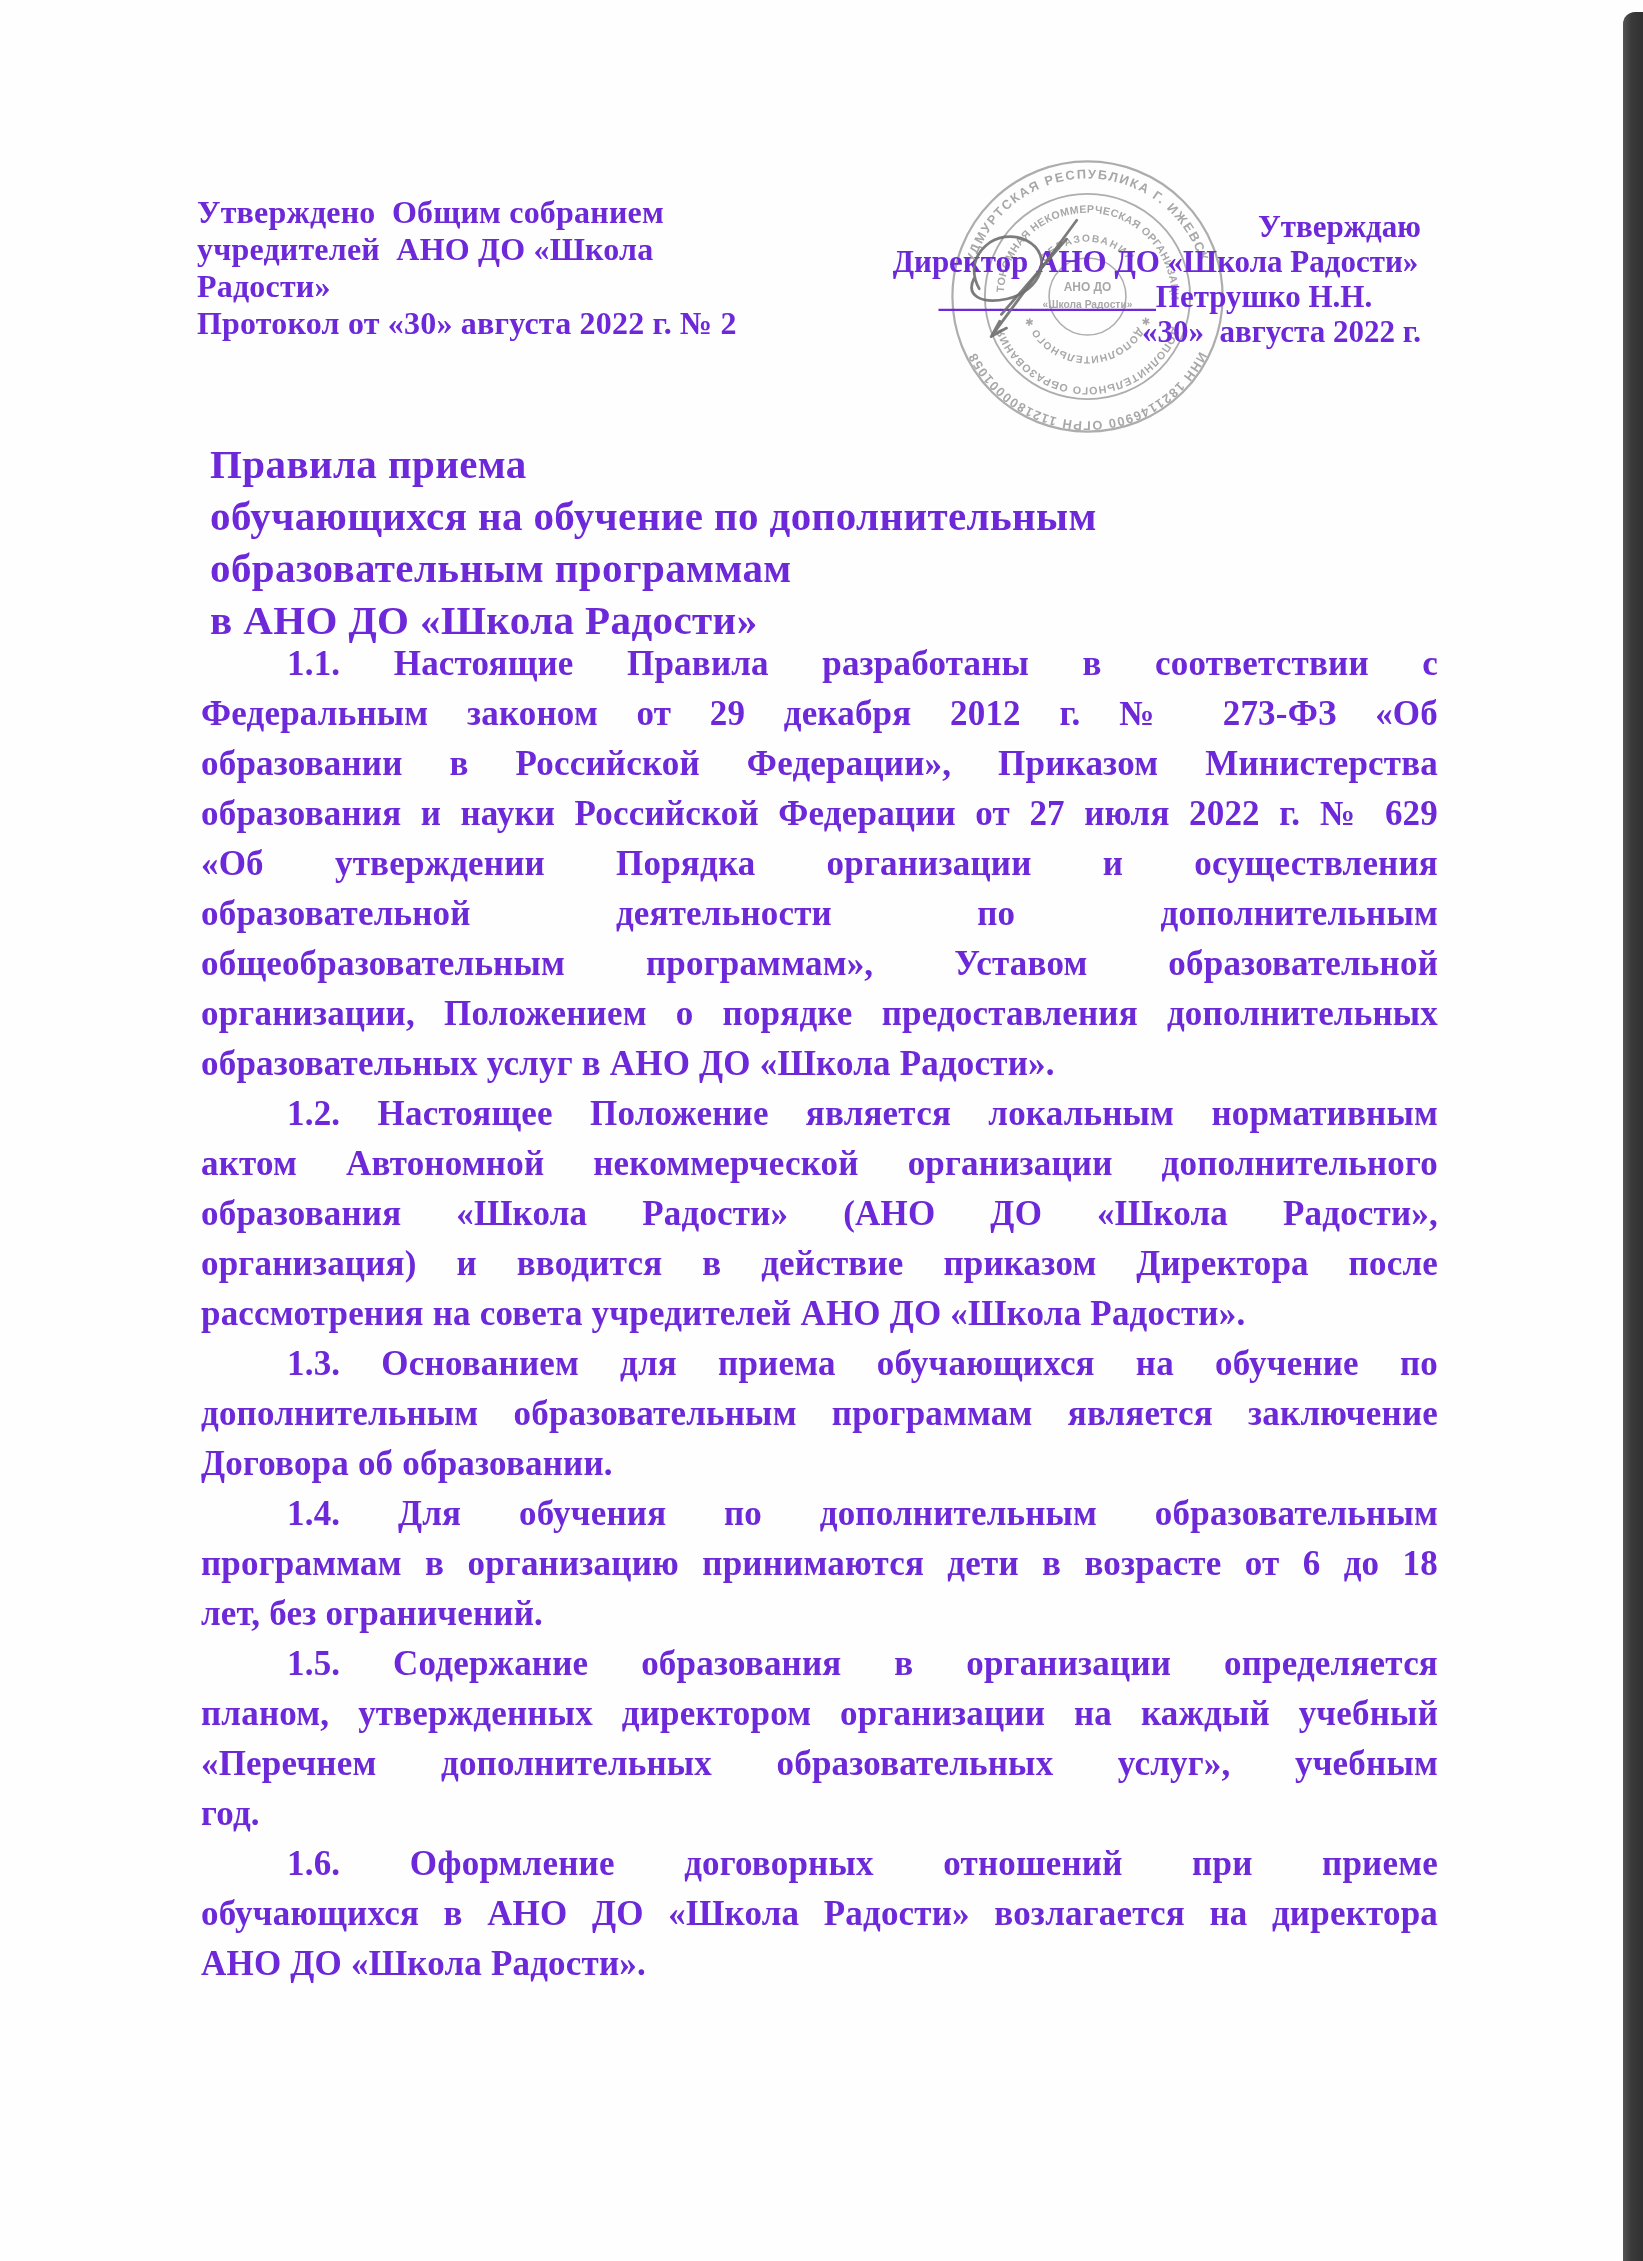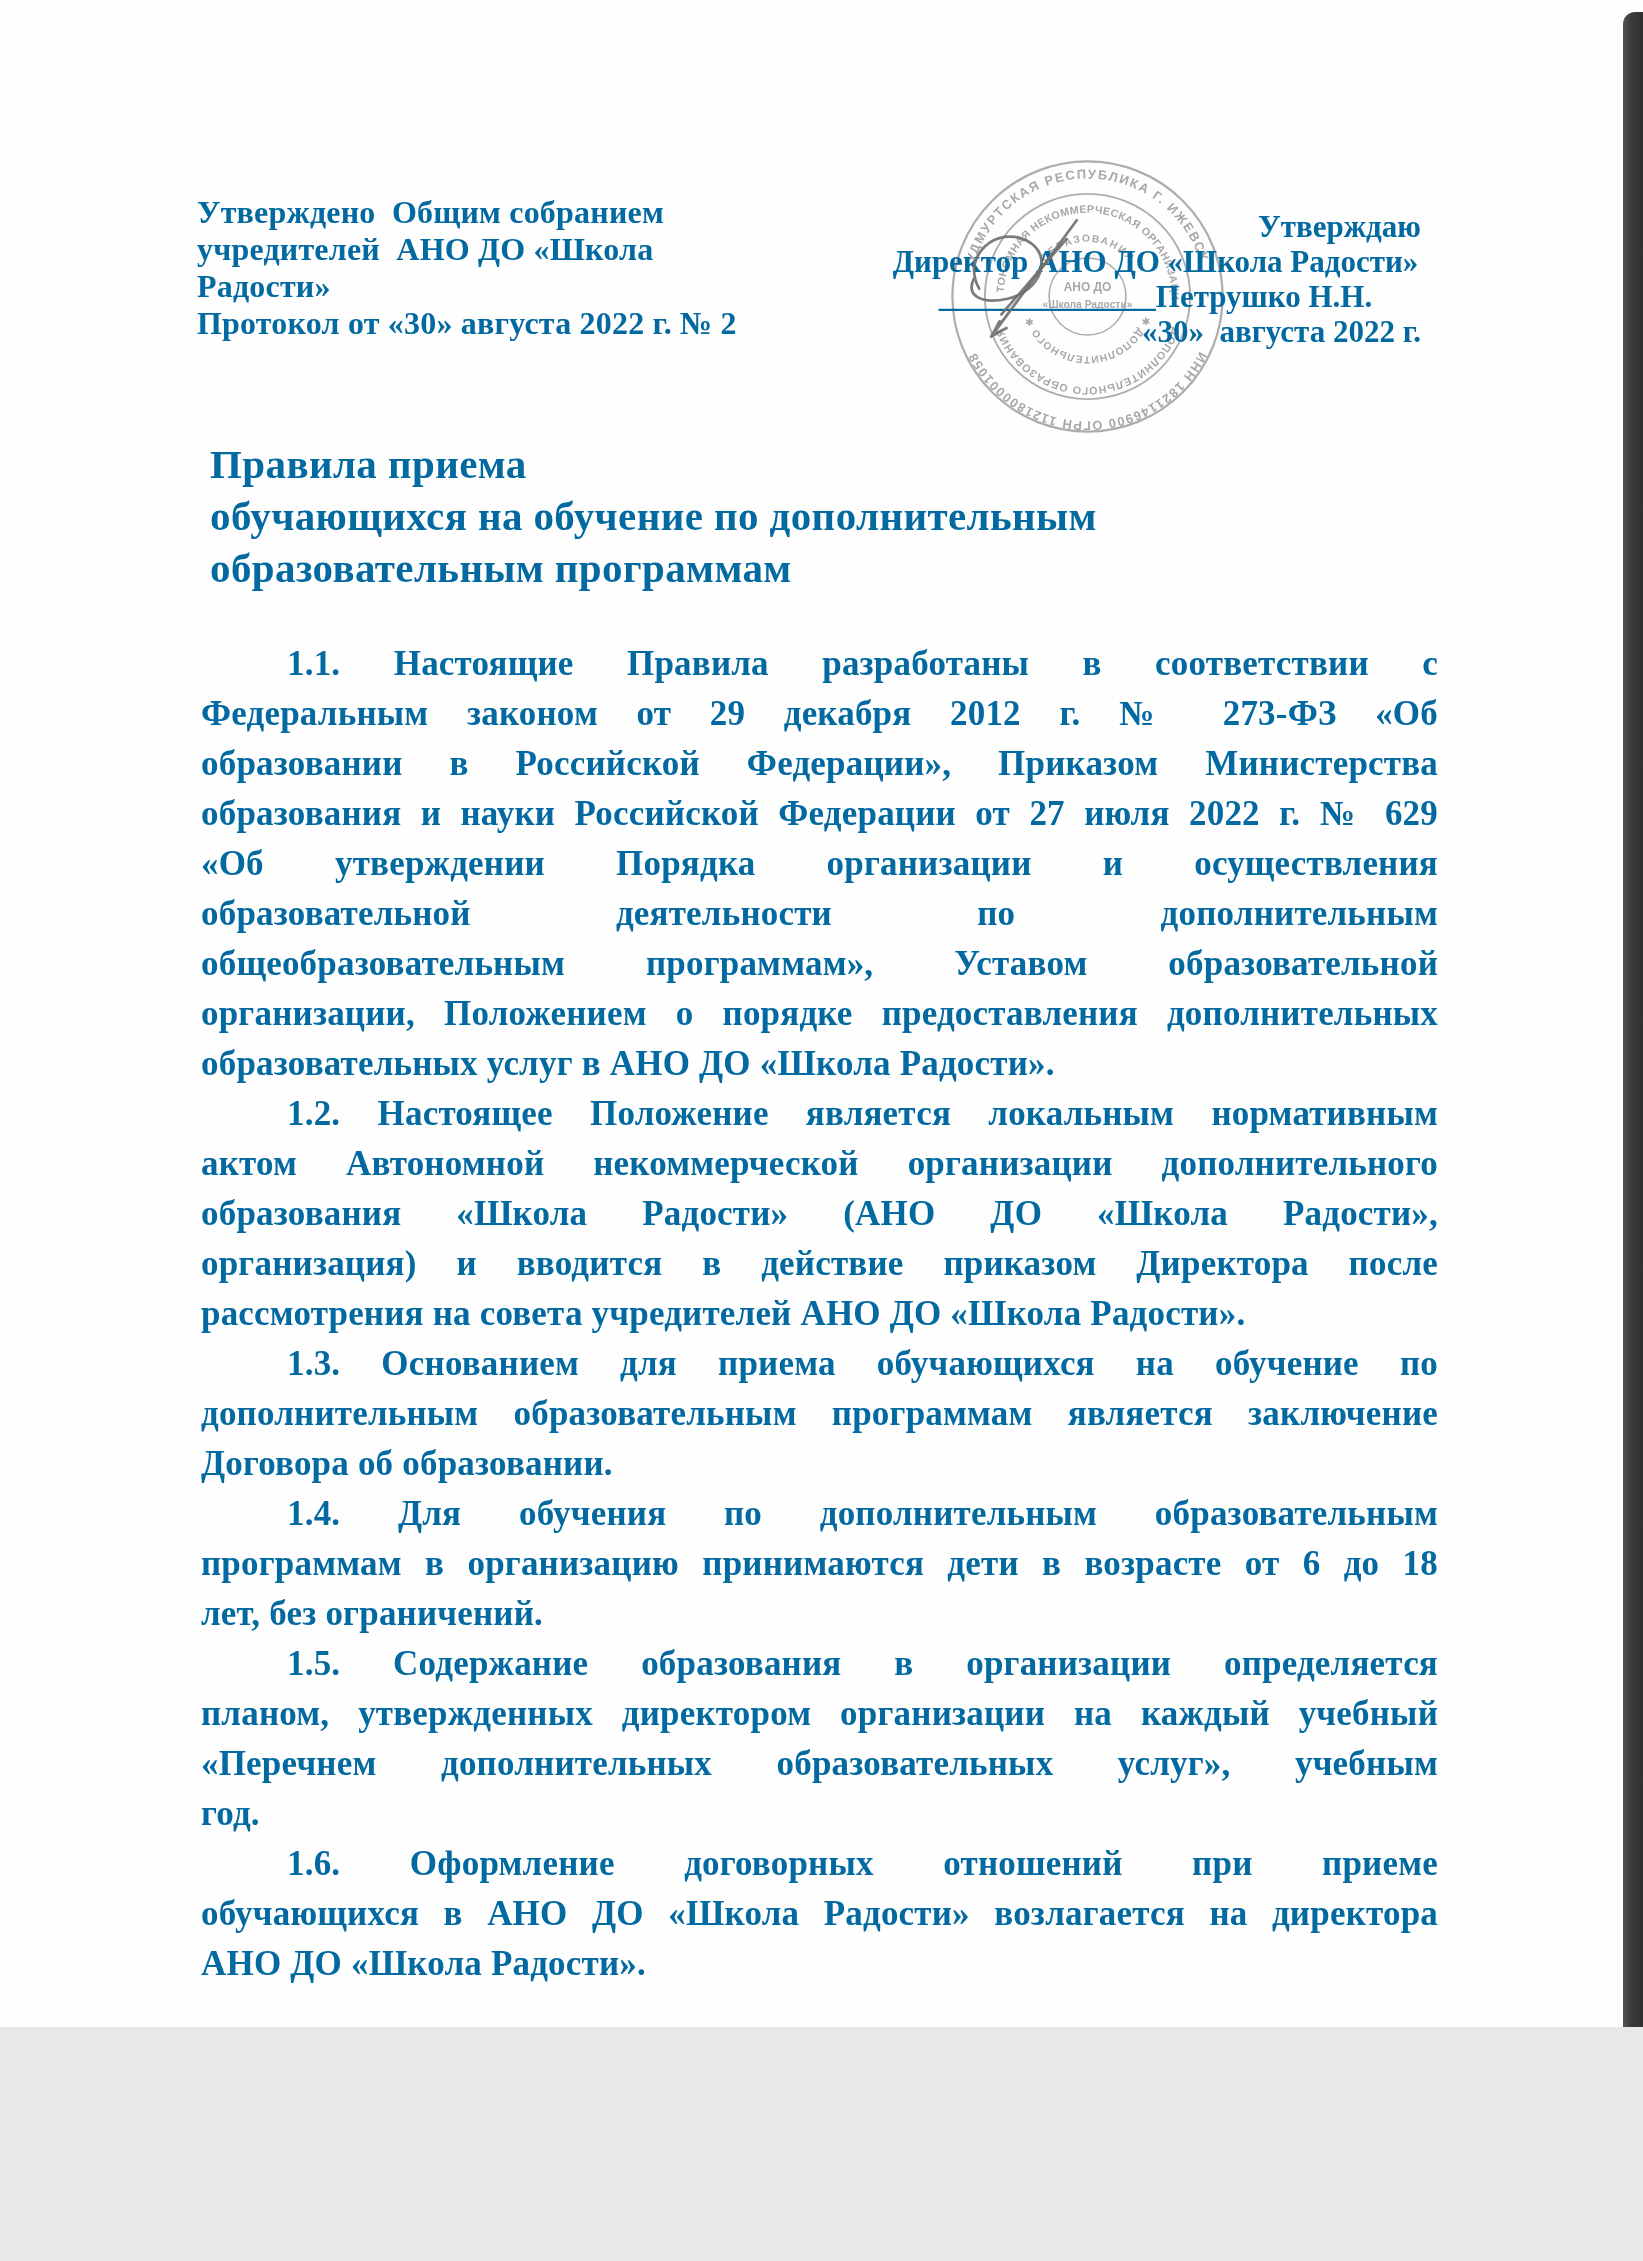"Утверждено Общим собранием" .page { color: #0369a1 -> #6d28d9; height: 2027px -> 2261px }
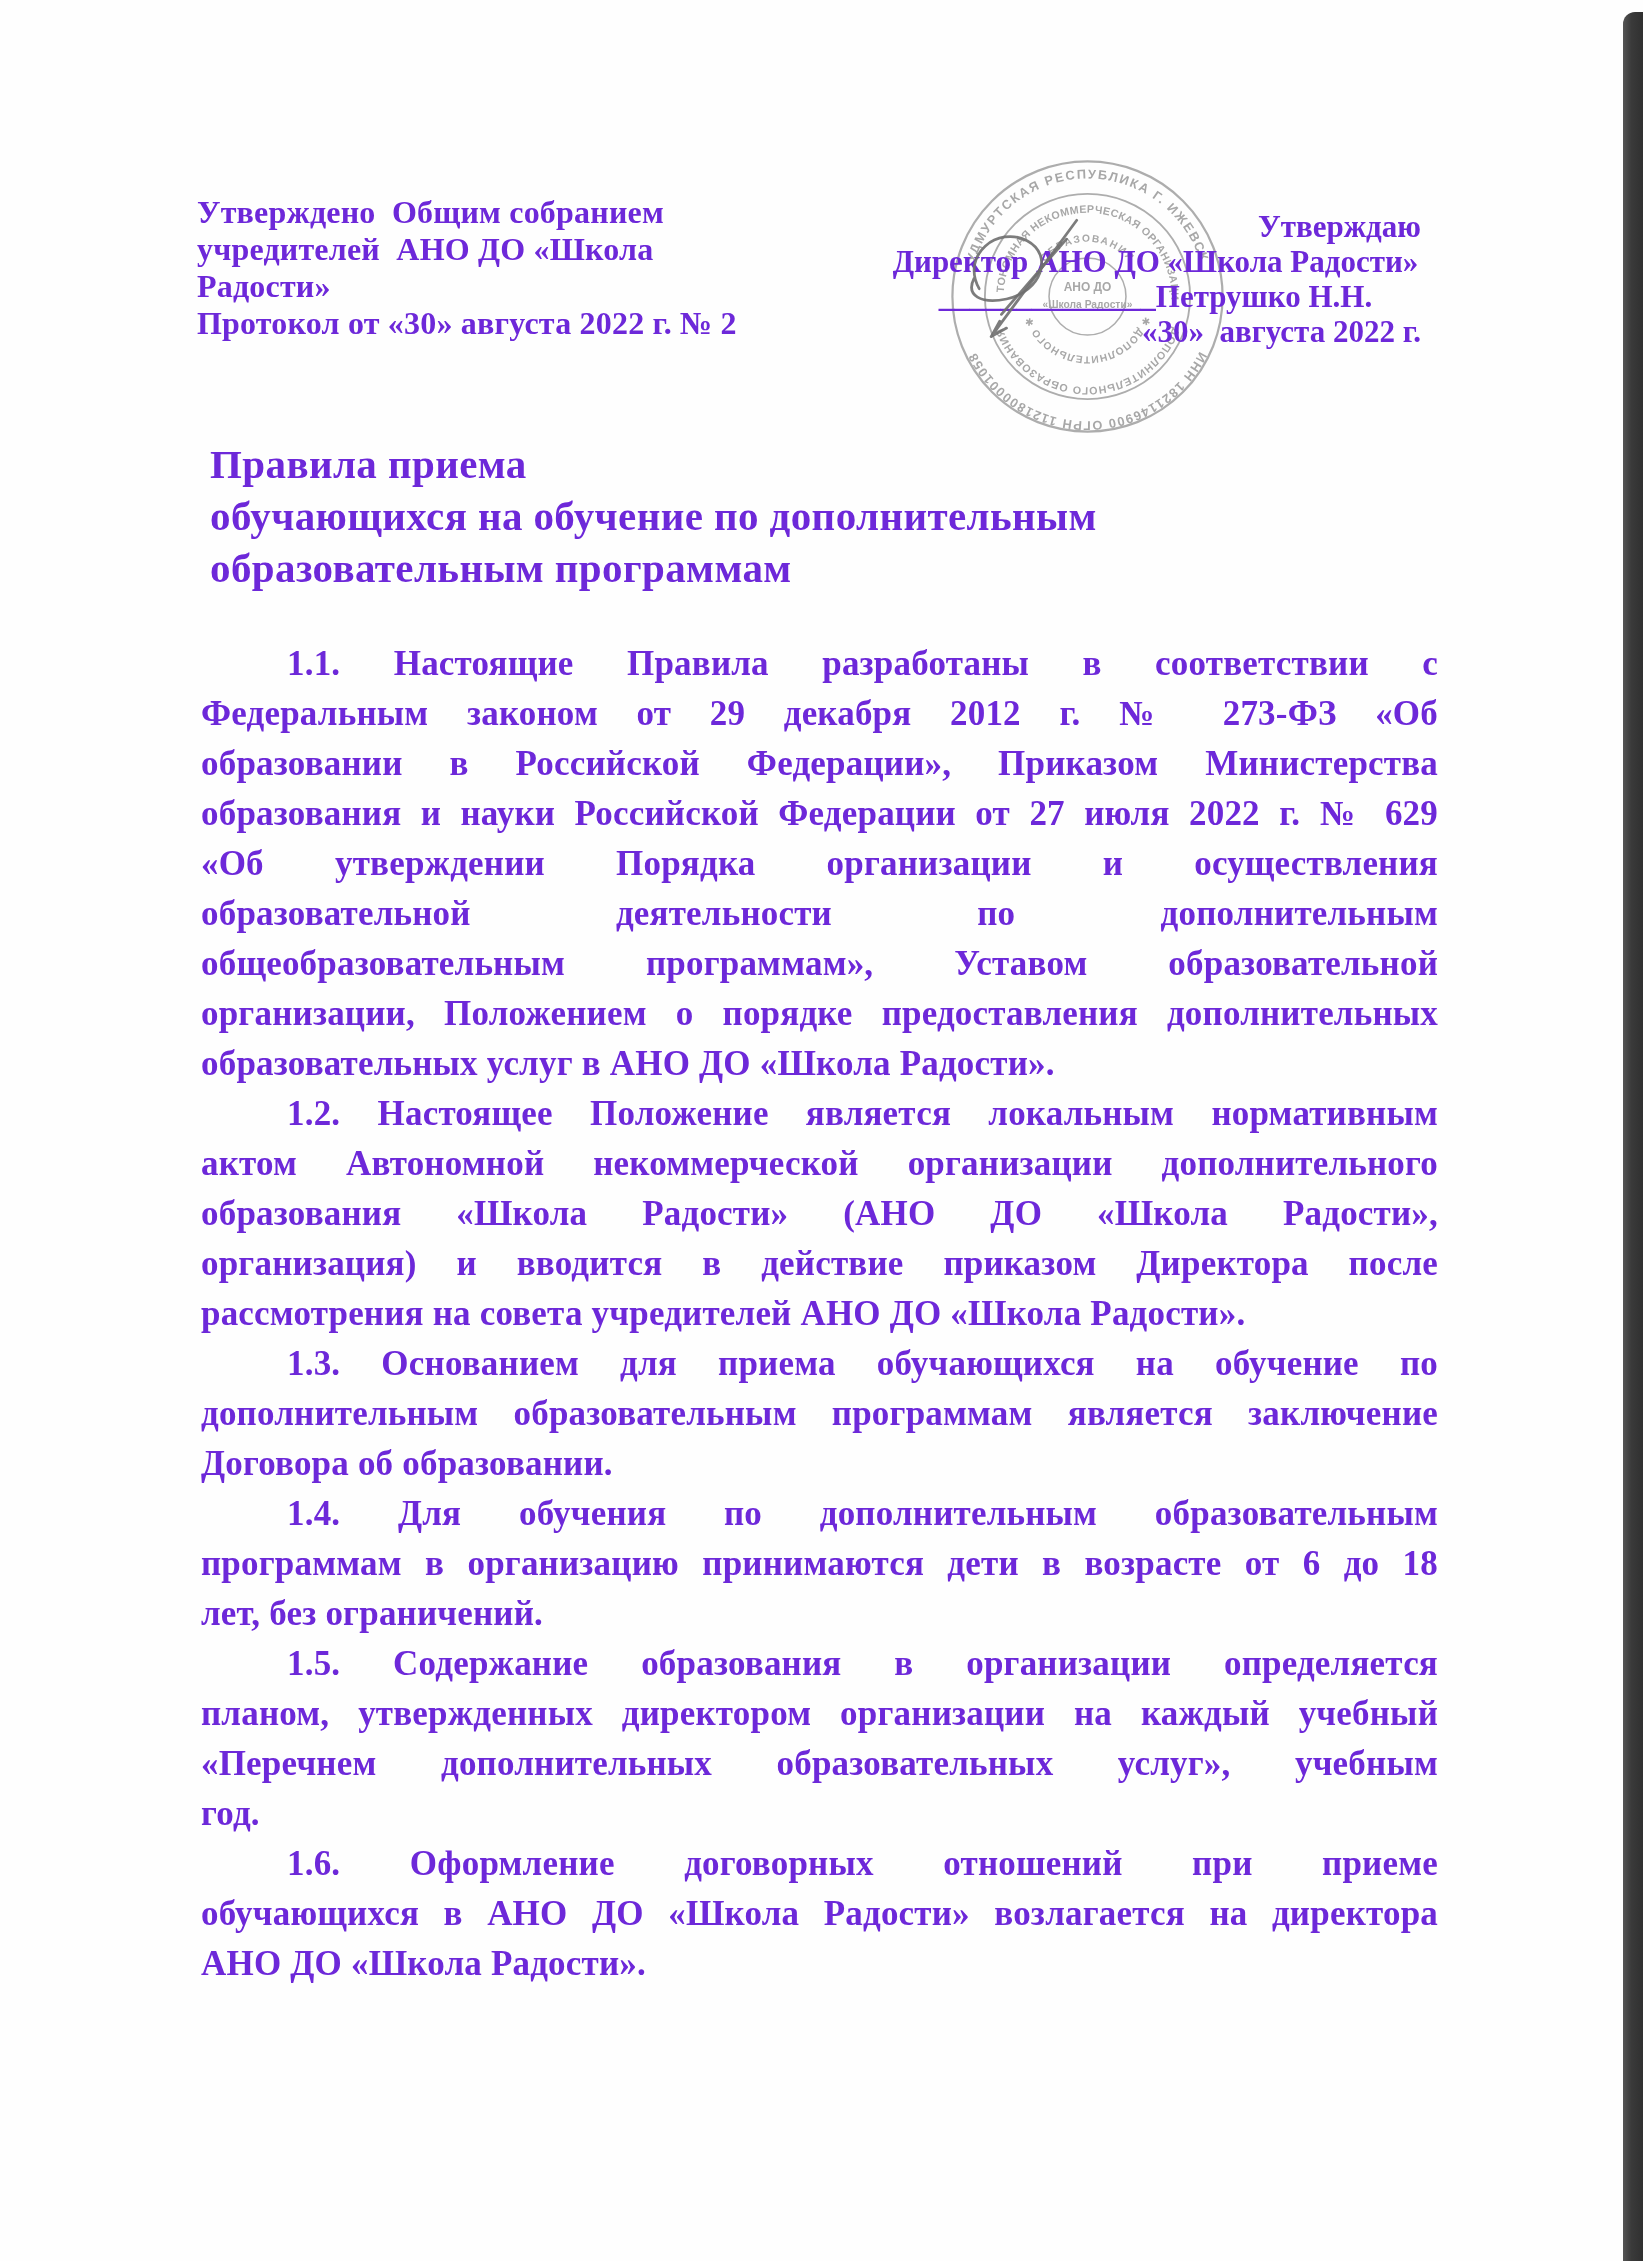"в АНО ДО «Школа Радости»" div.tline { html: none -> <div>в АНО ДО «Школа Радости»</div> }
